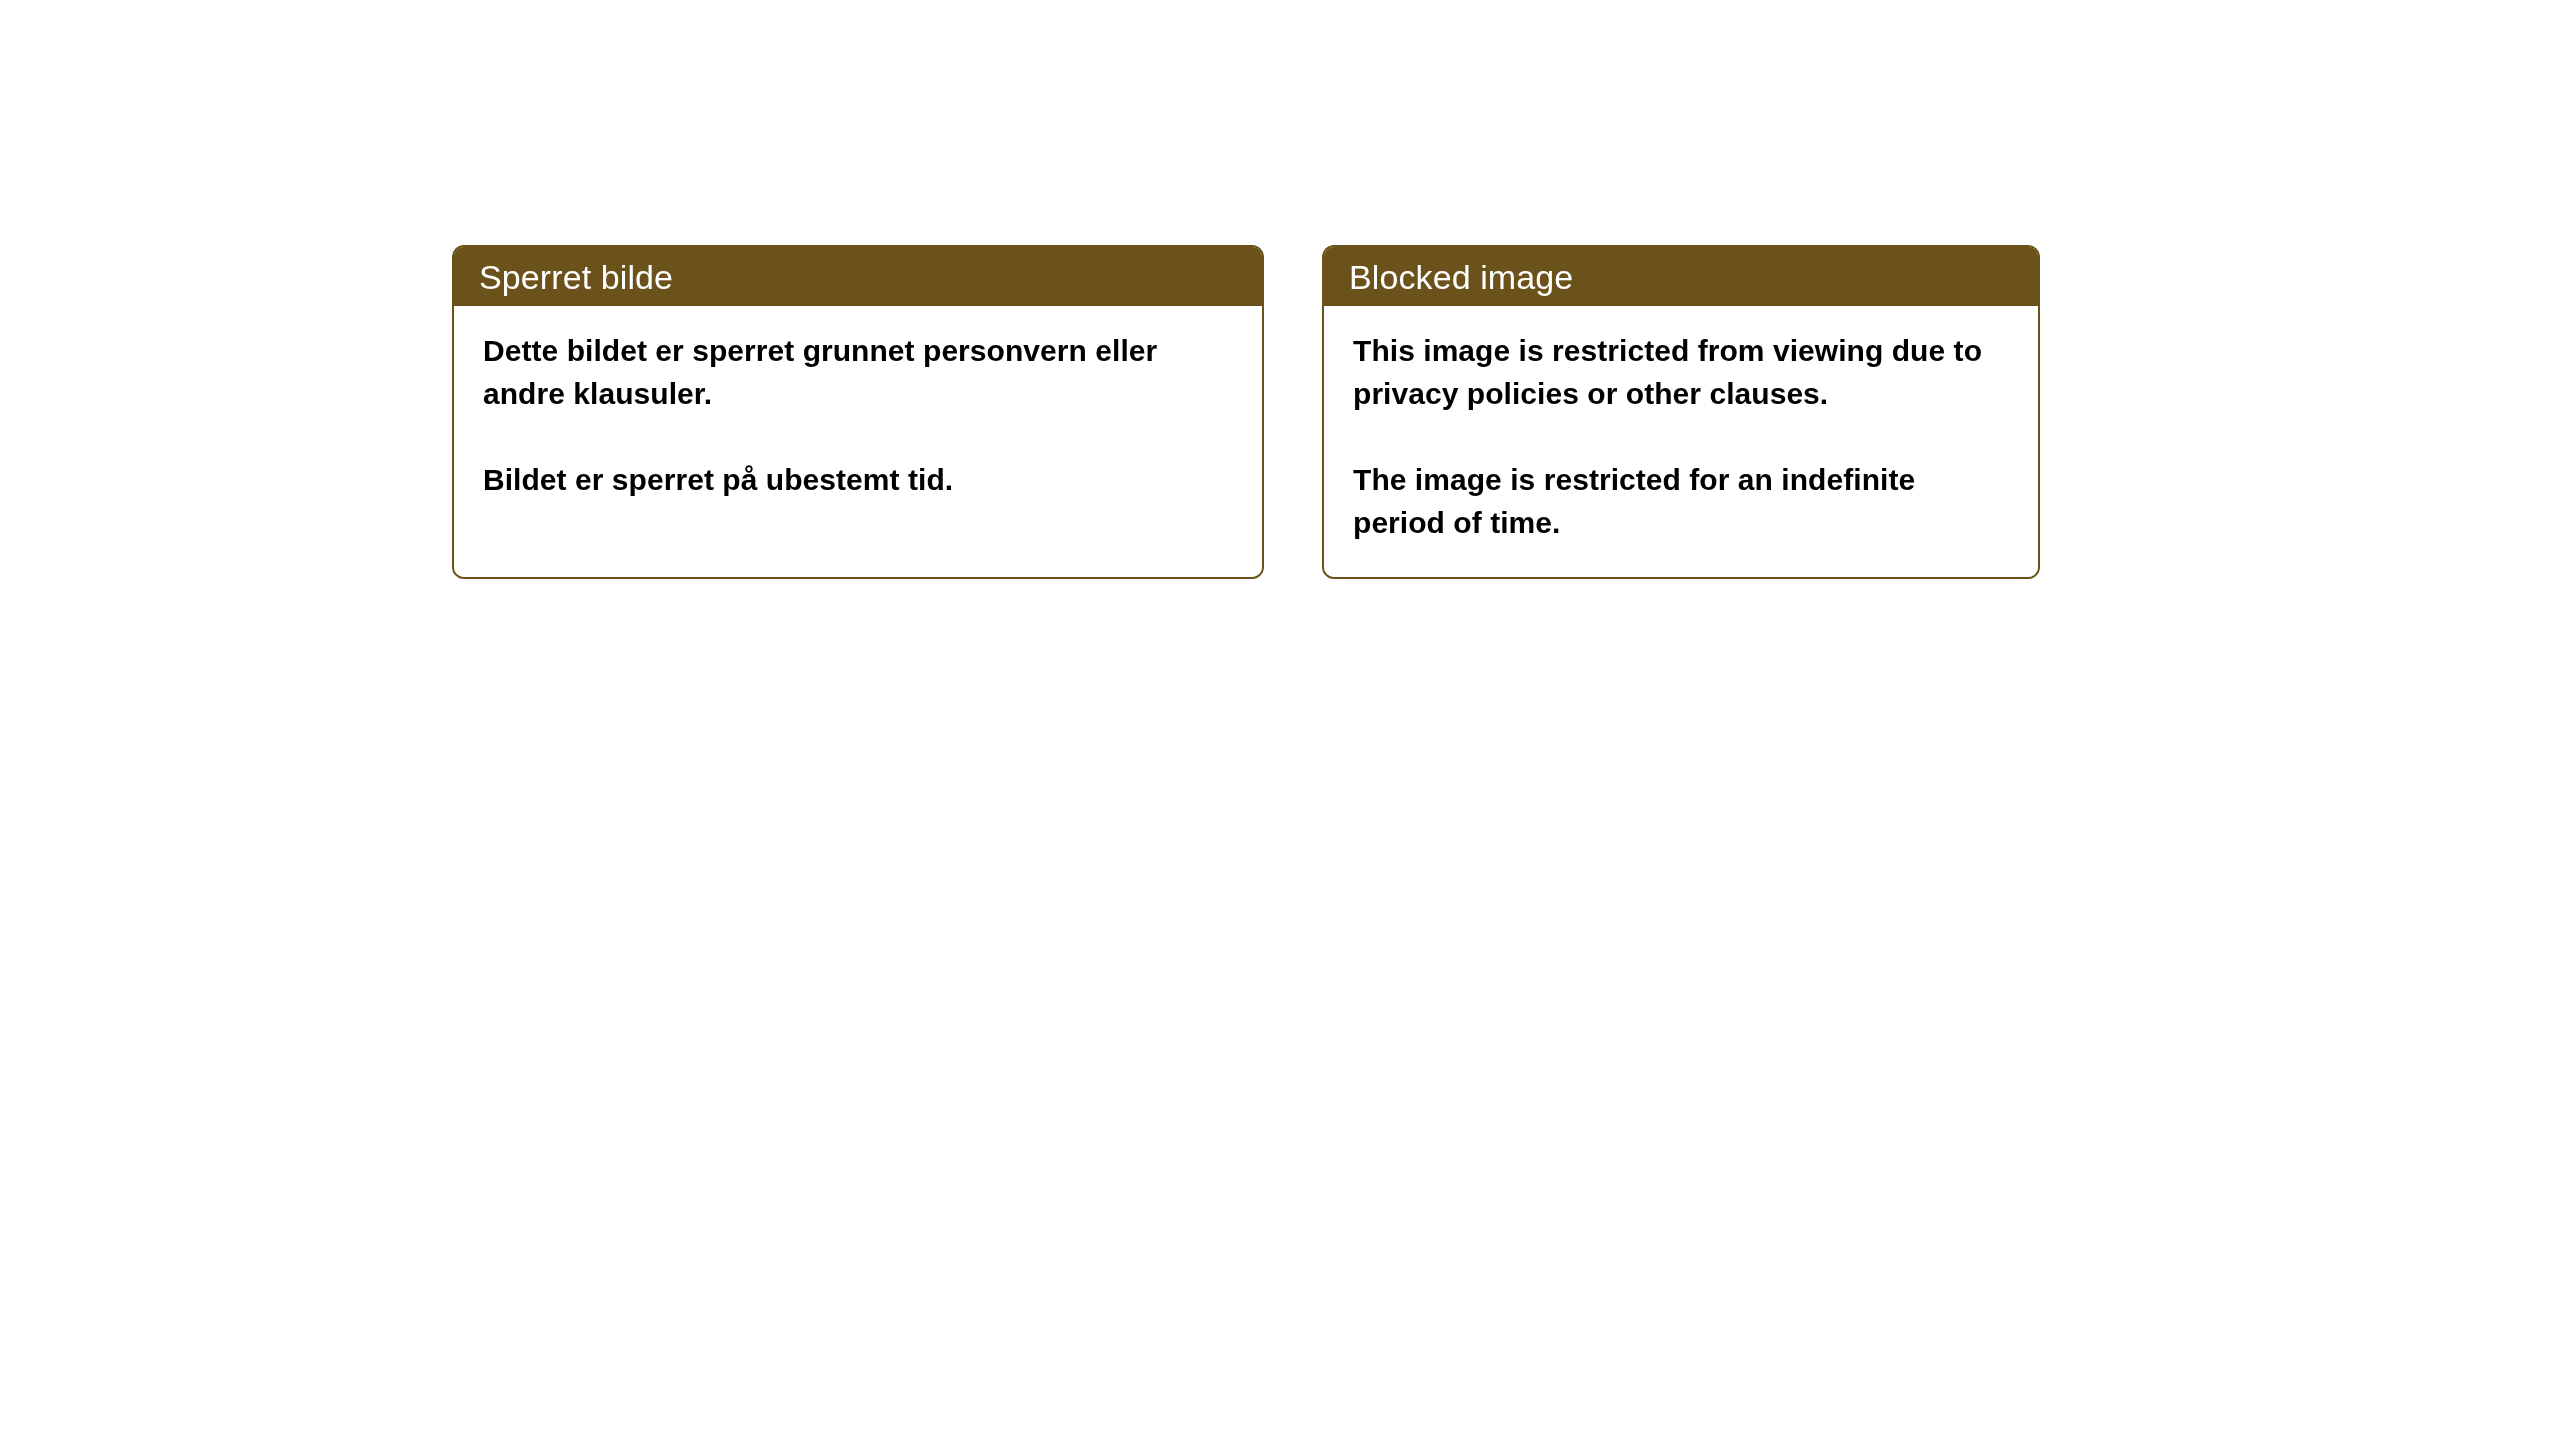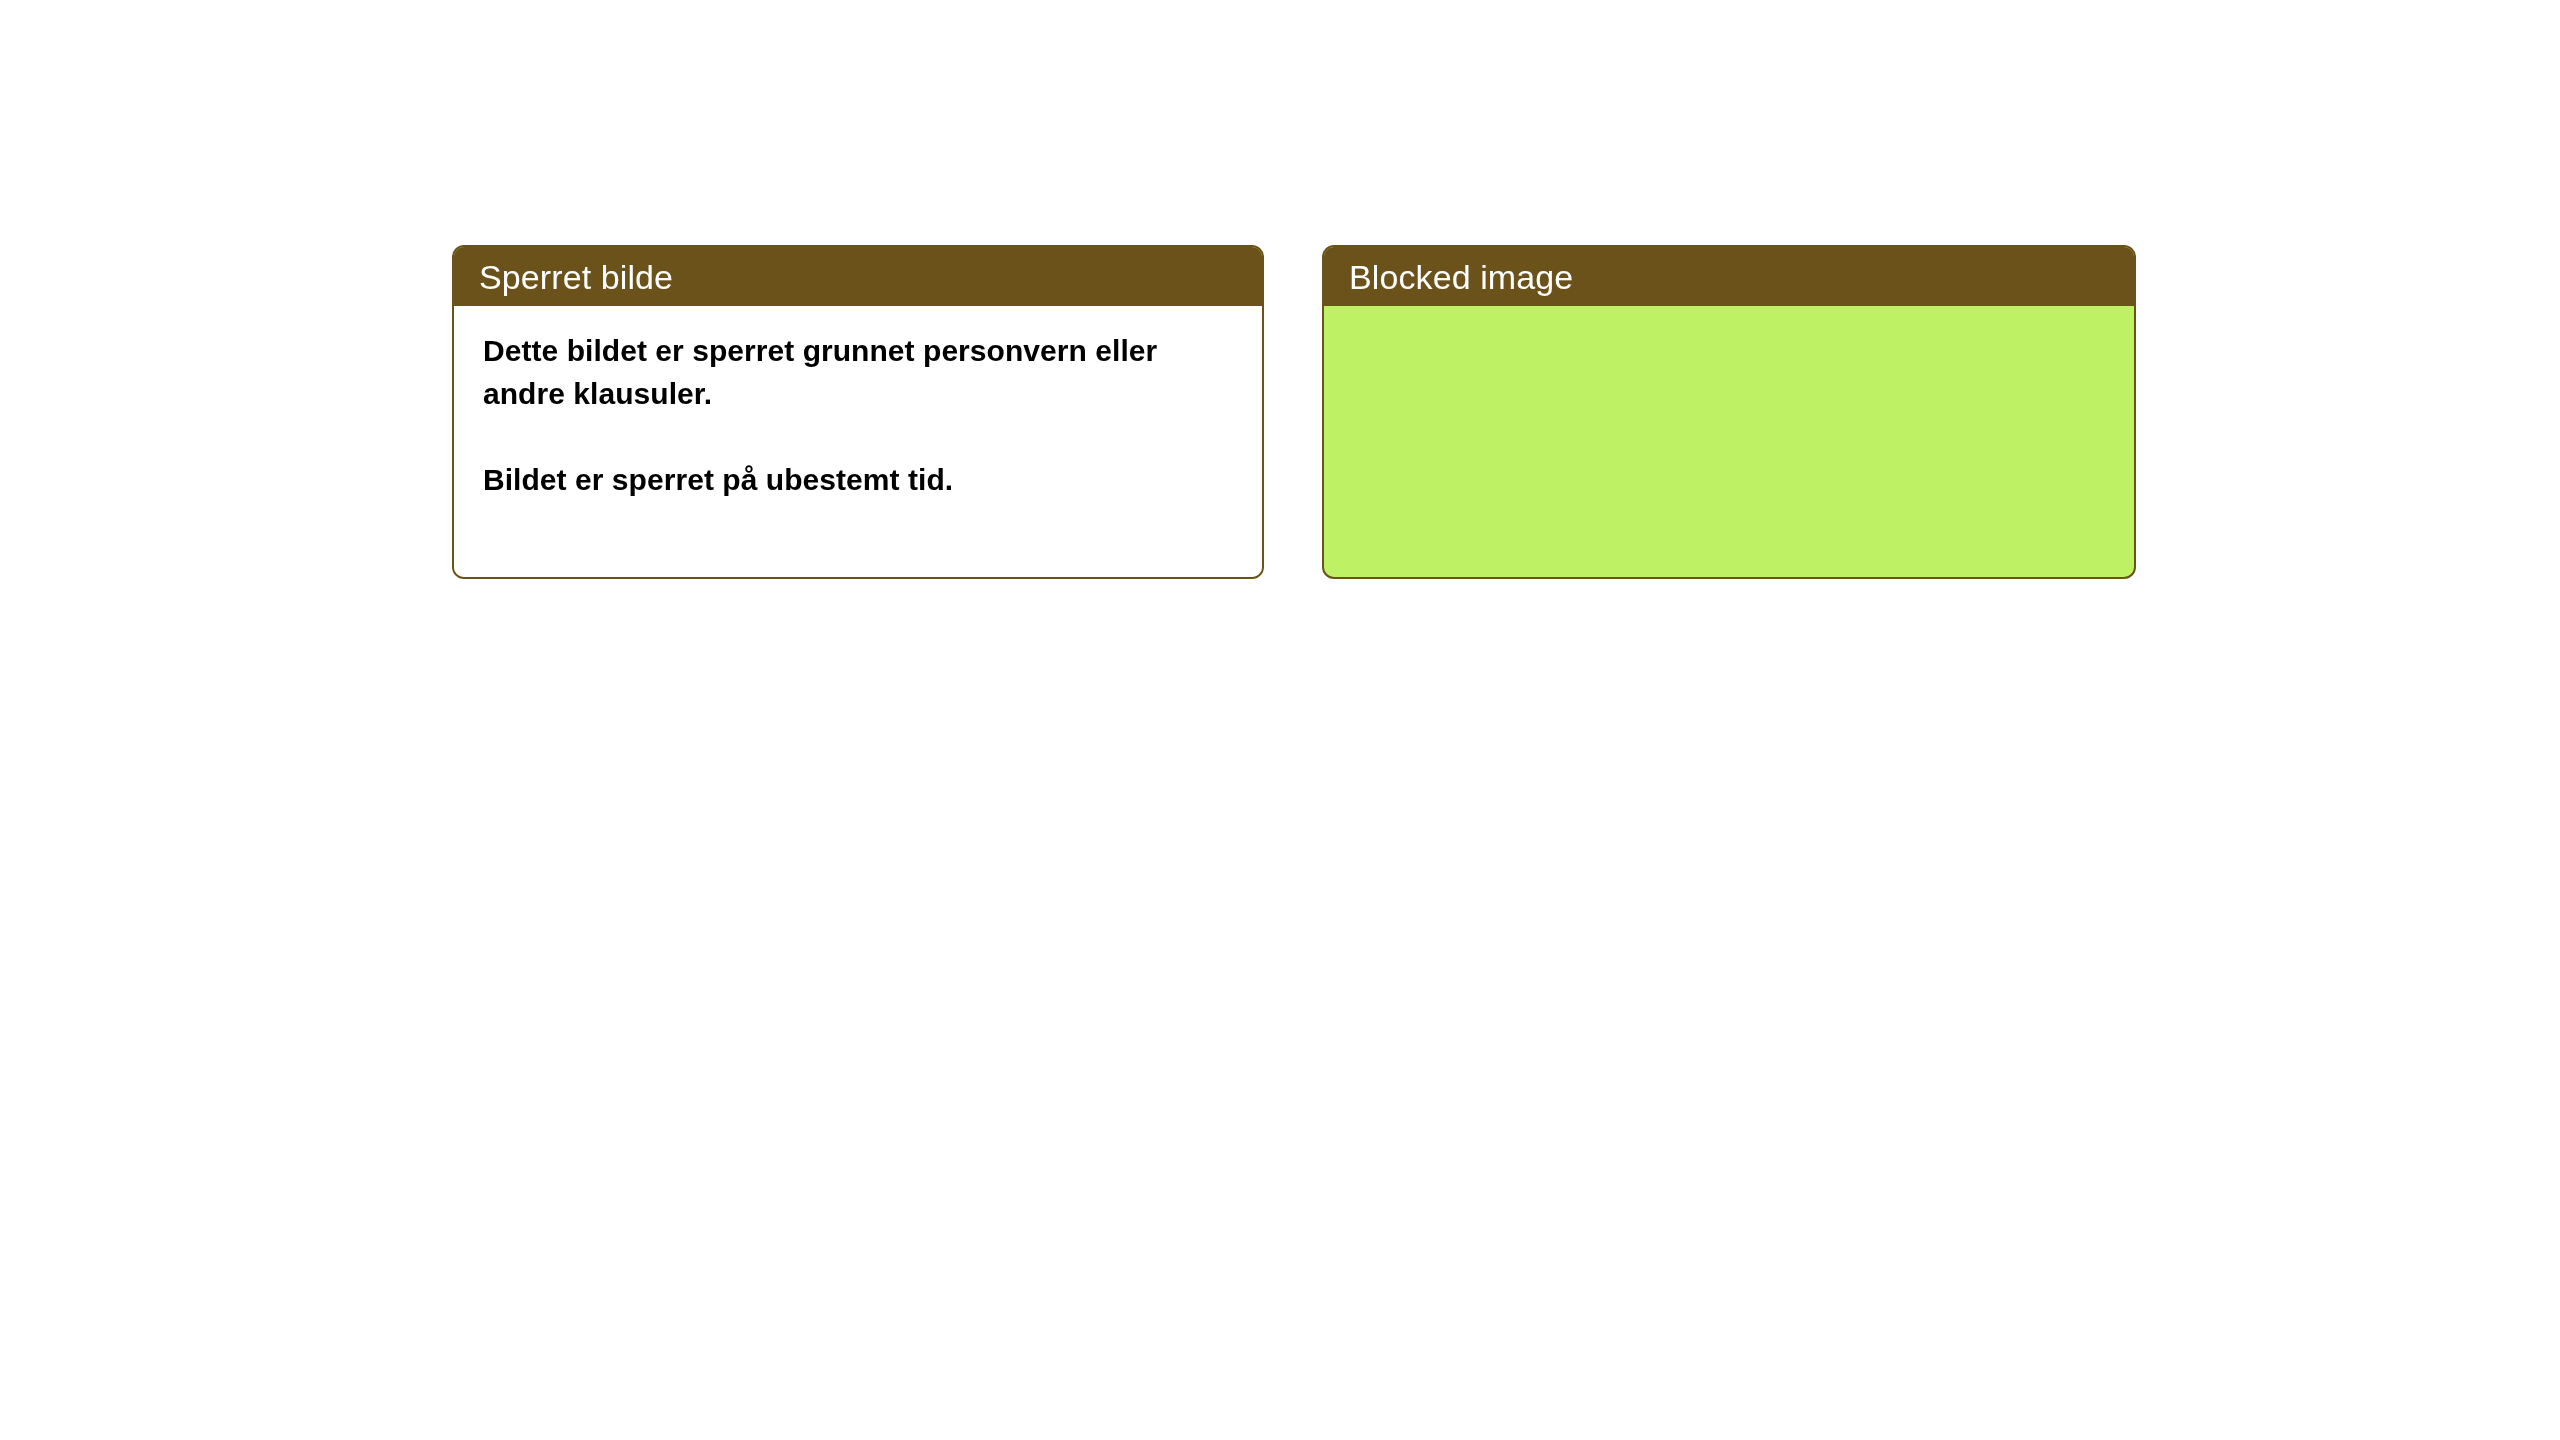"Blocked image" .panel--en { width: 814px -> 718px }
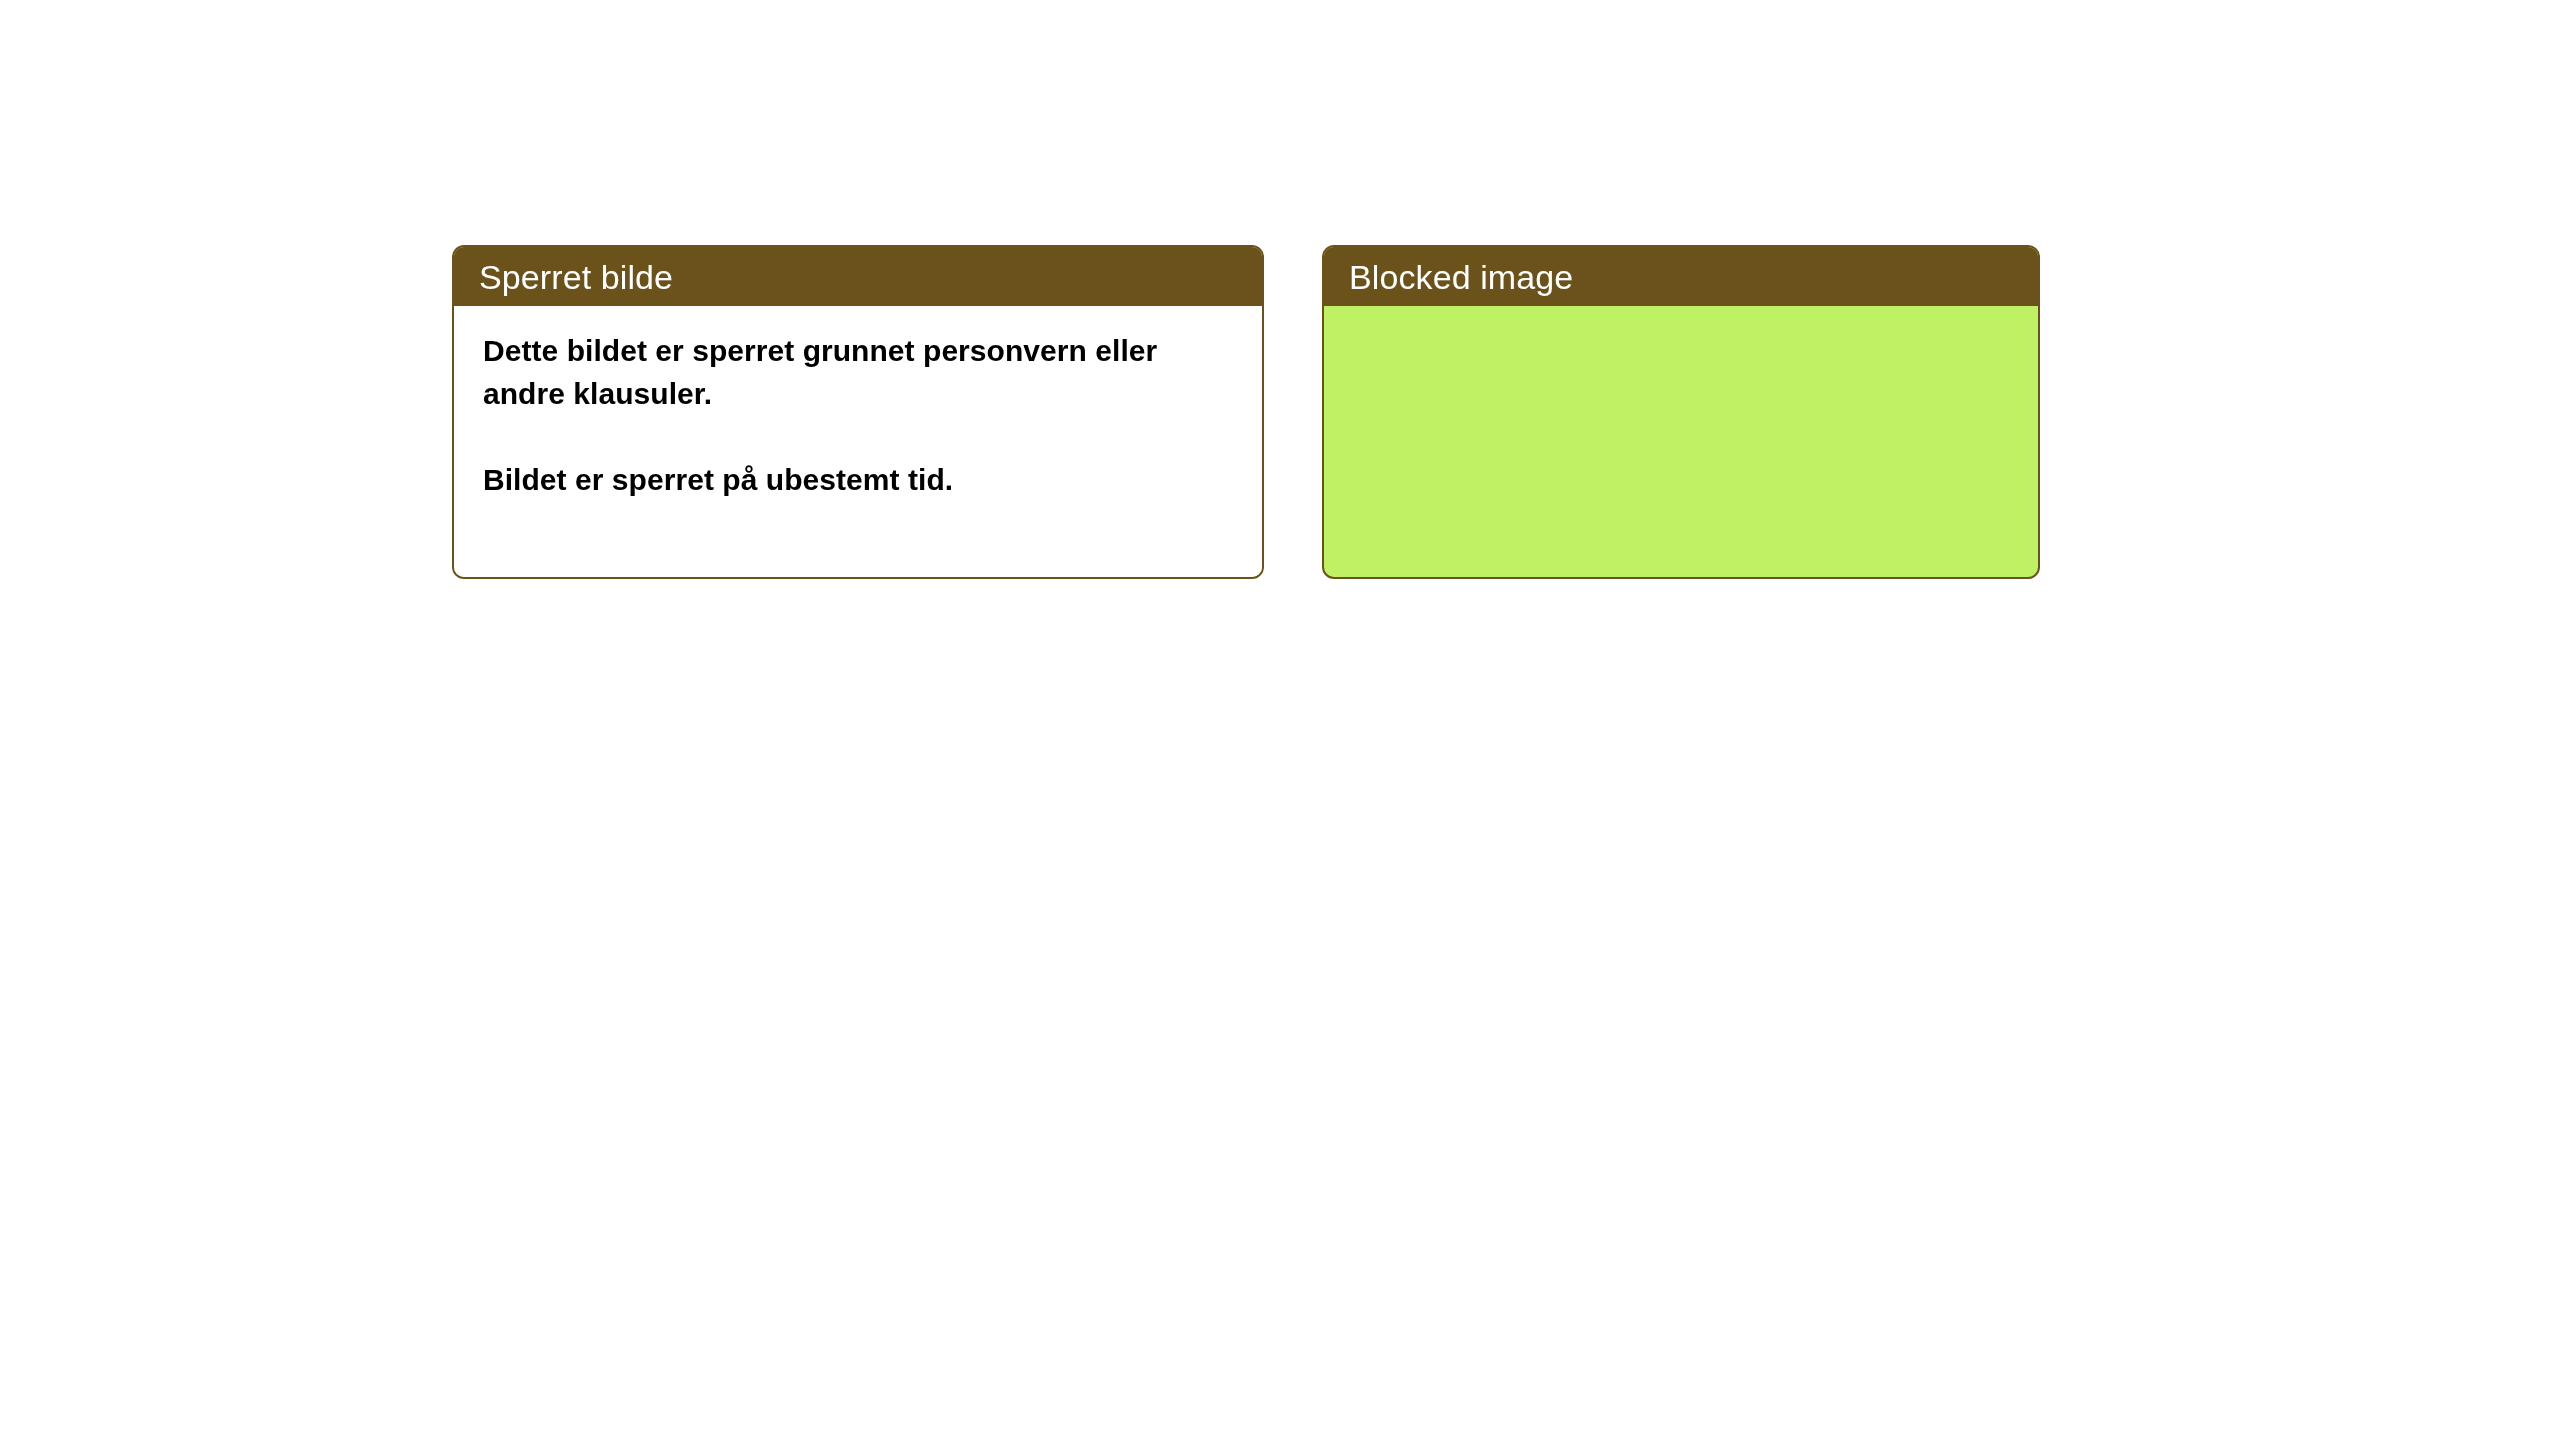"This image is restricted from" div.panel-body { html: none -> <div> <p>This image is restricted from viewing due to privacy policies or other clauses.</p> <p>The image is restricted for an indefinite period of time.</p> </div> }
